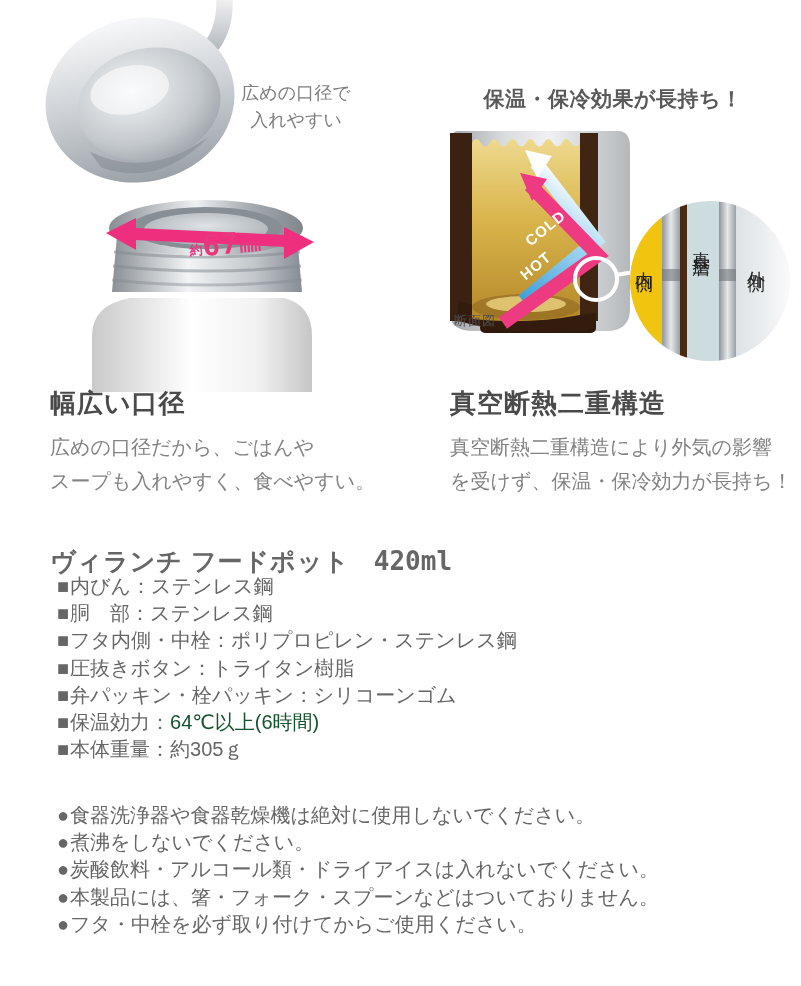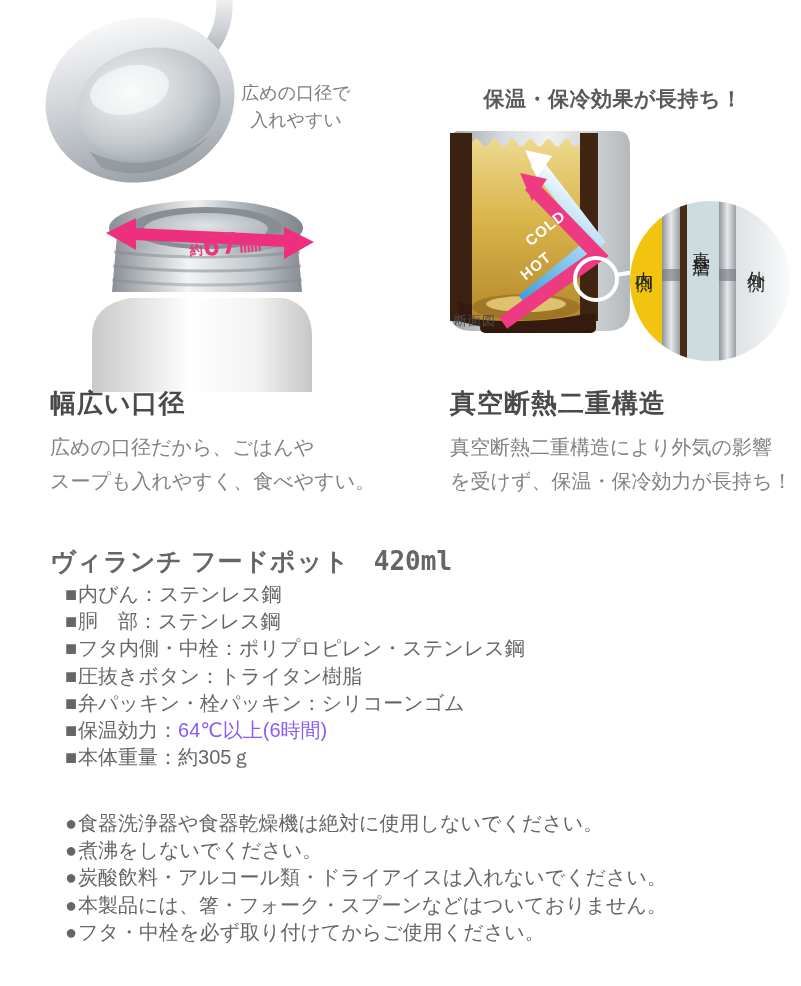"■内びん：ステンレス鋼" ul.plain { margin: 16px -> 8px }
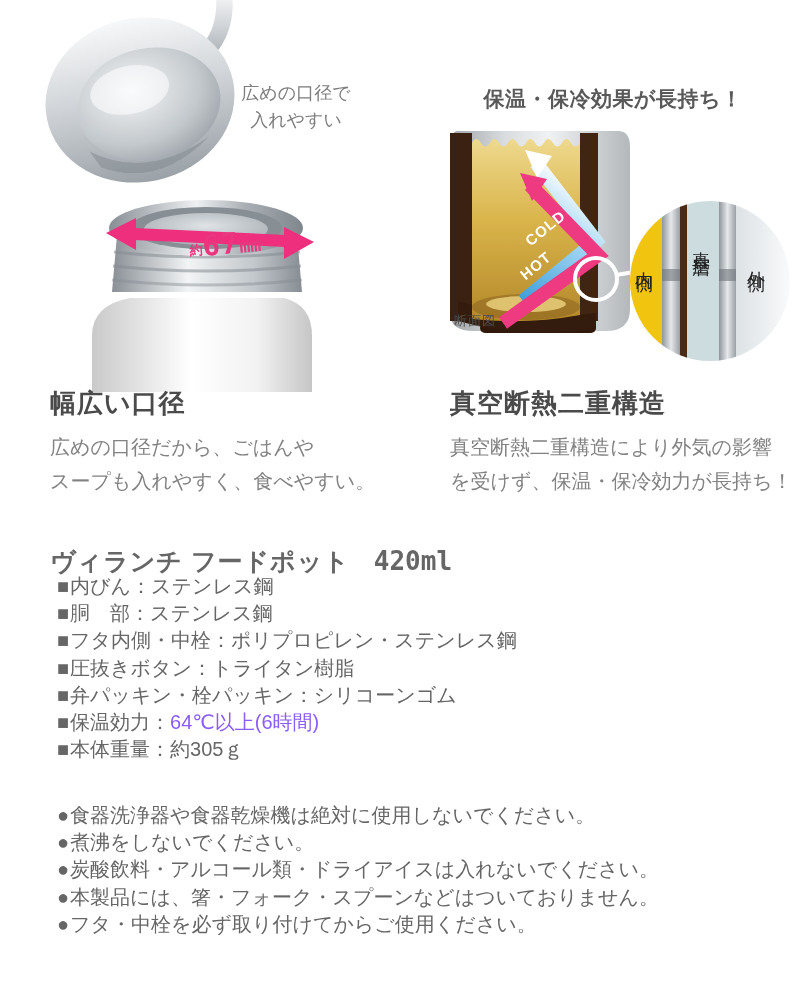"64℃以上(6時間)" .specs .pink { color: #8b5cf6 -> #14532d }
